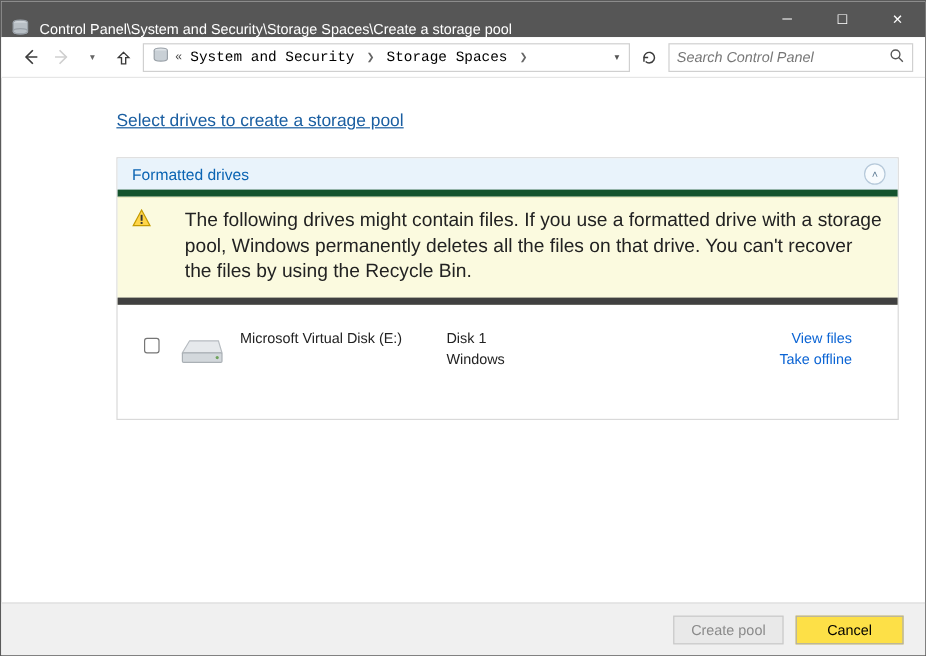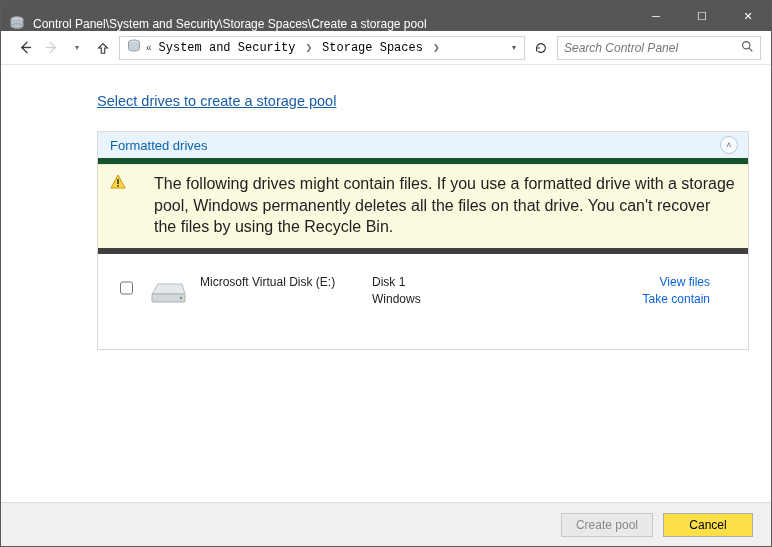"Take contain" div.linklike { text: contain -> offline }
